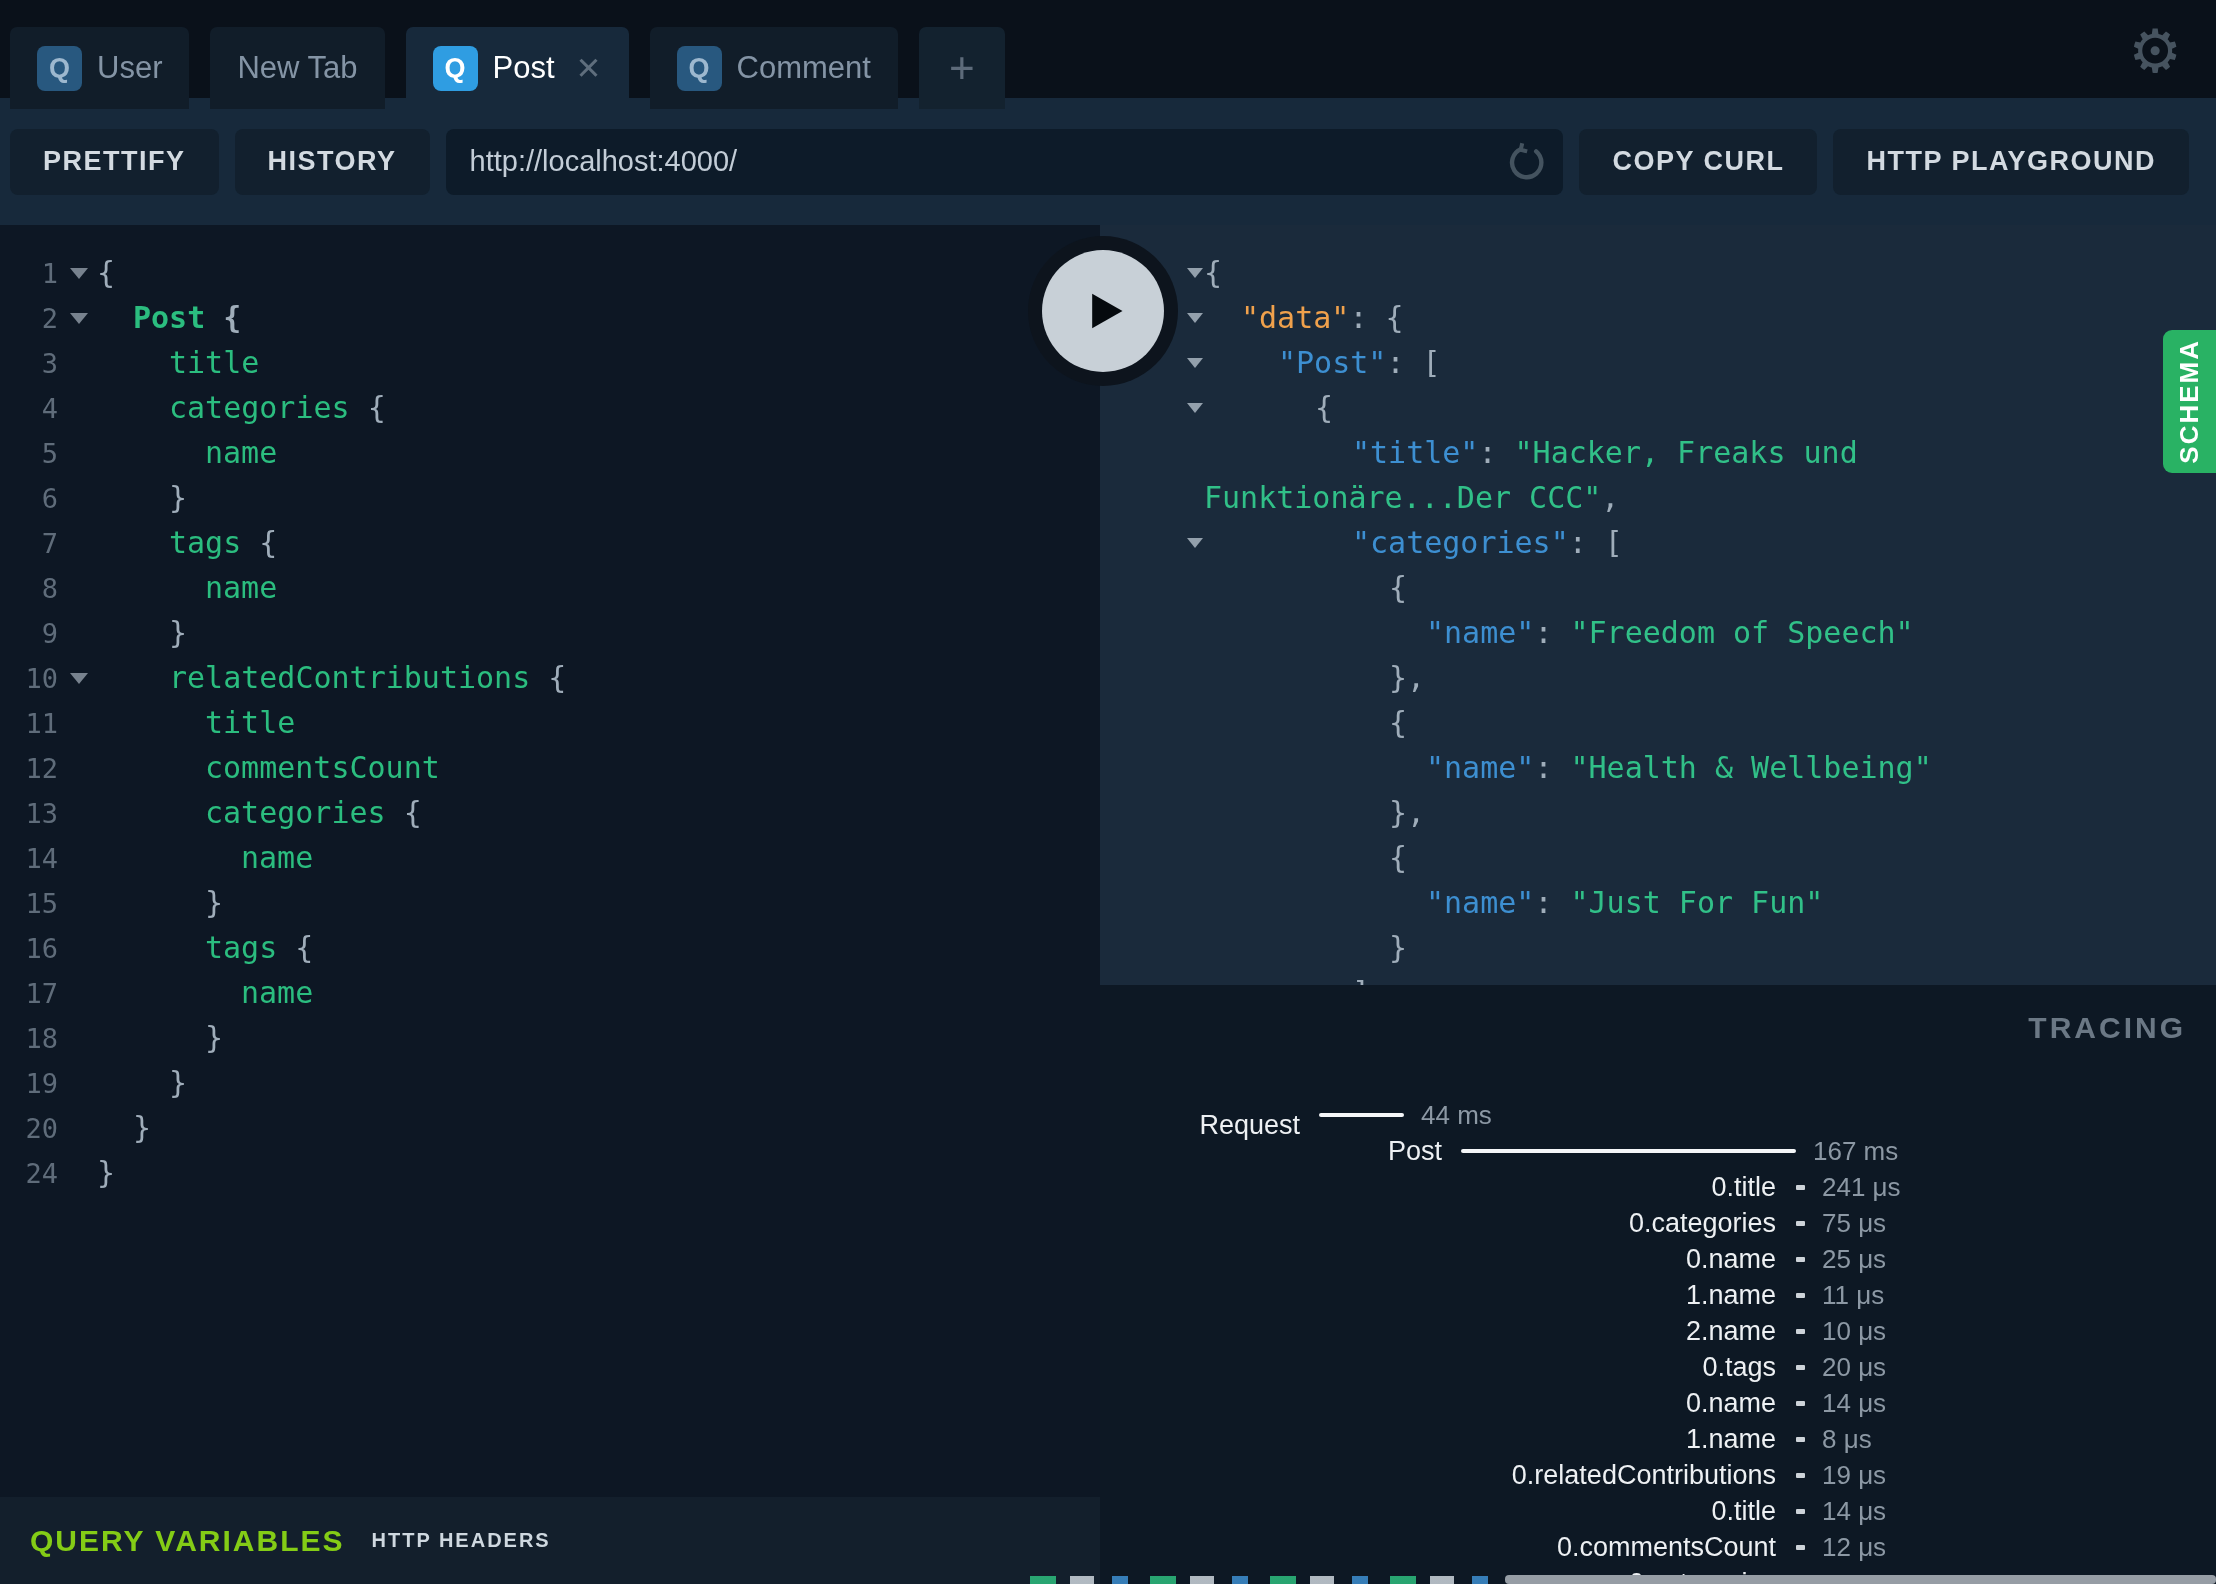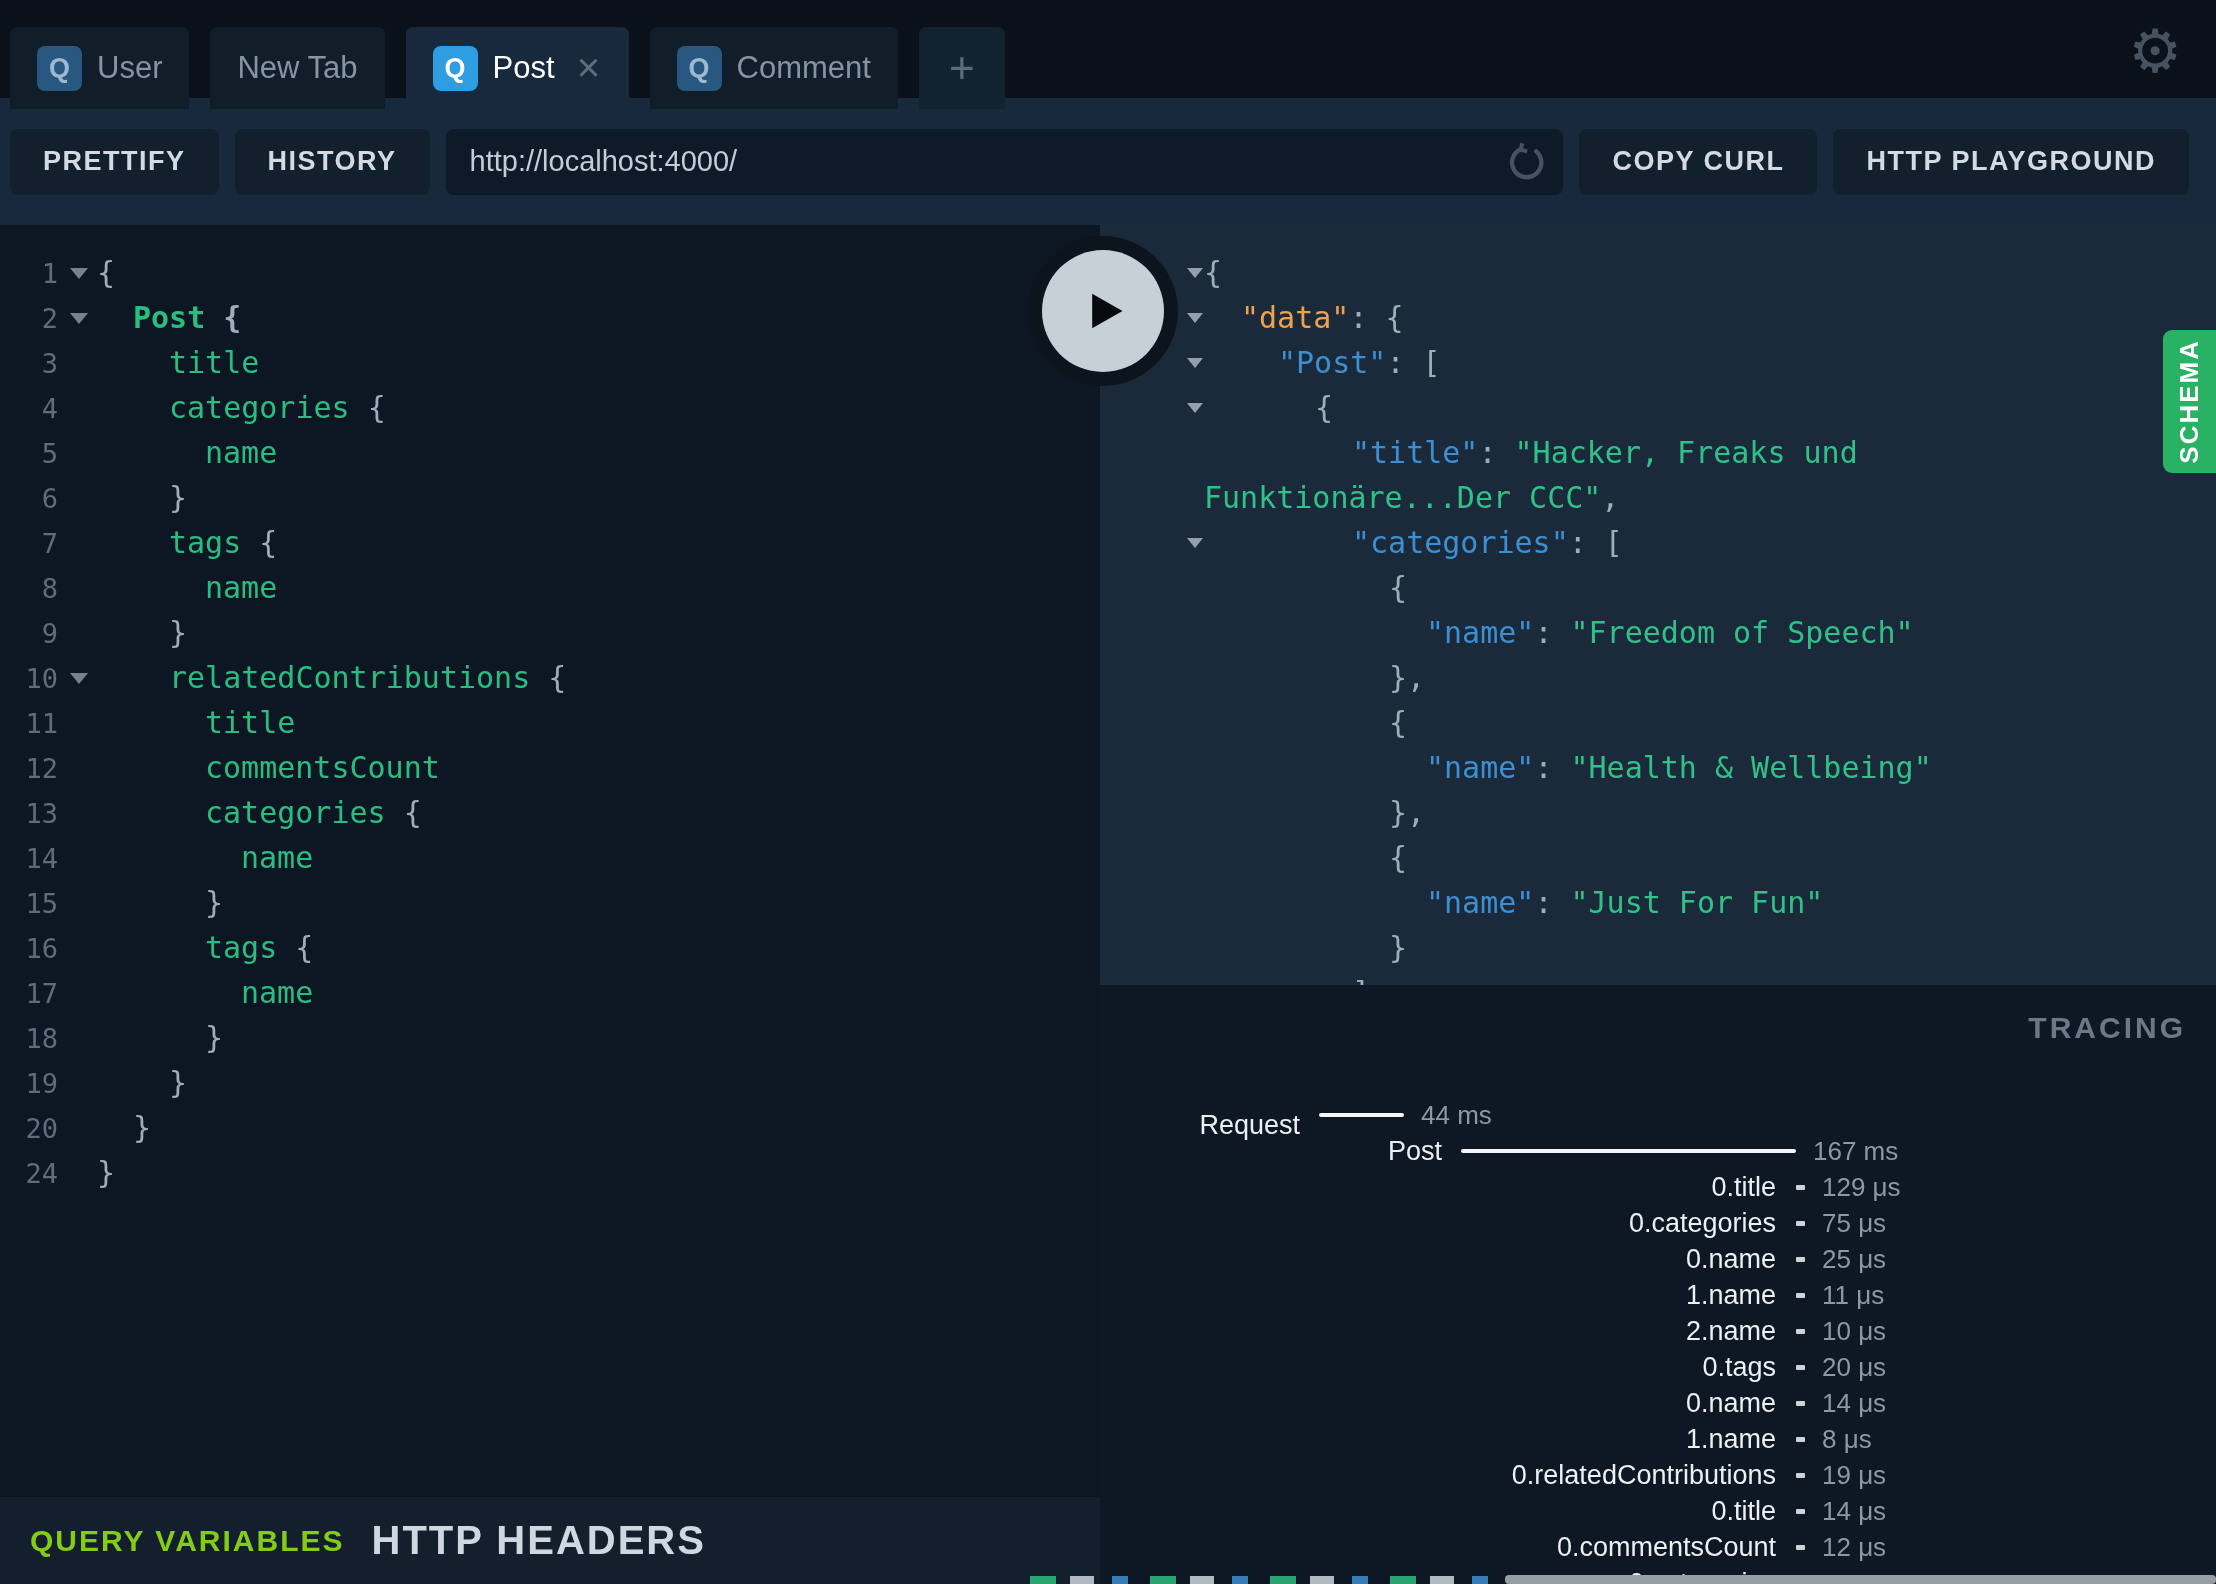"129 μs" span.tdur { text: 129 -> 241 }
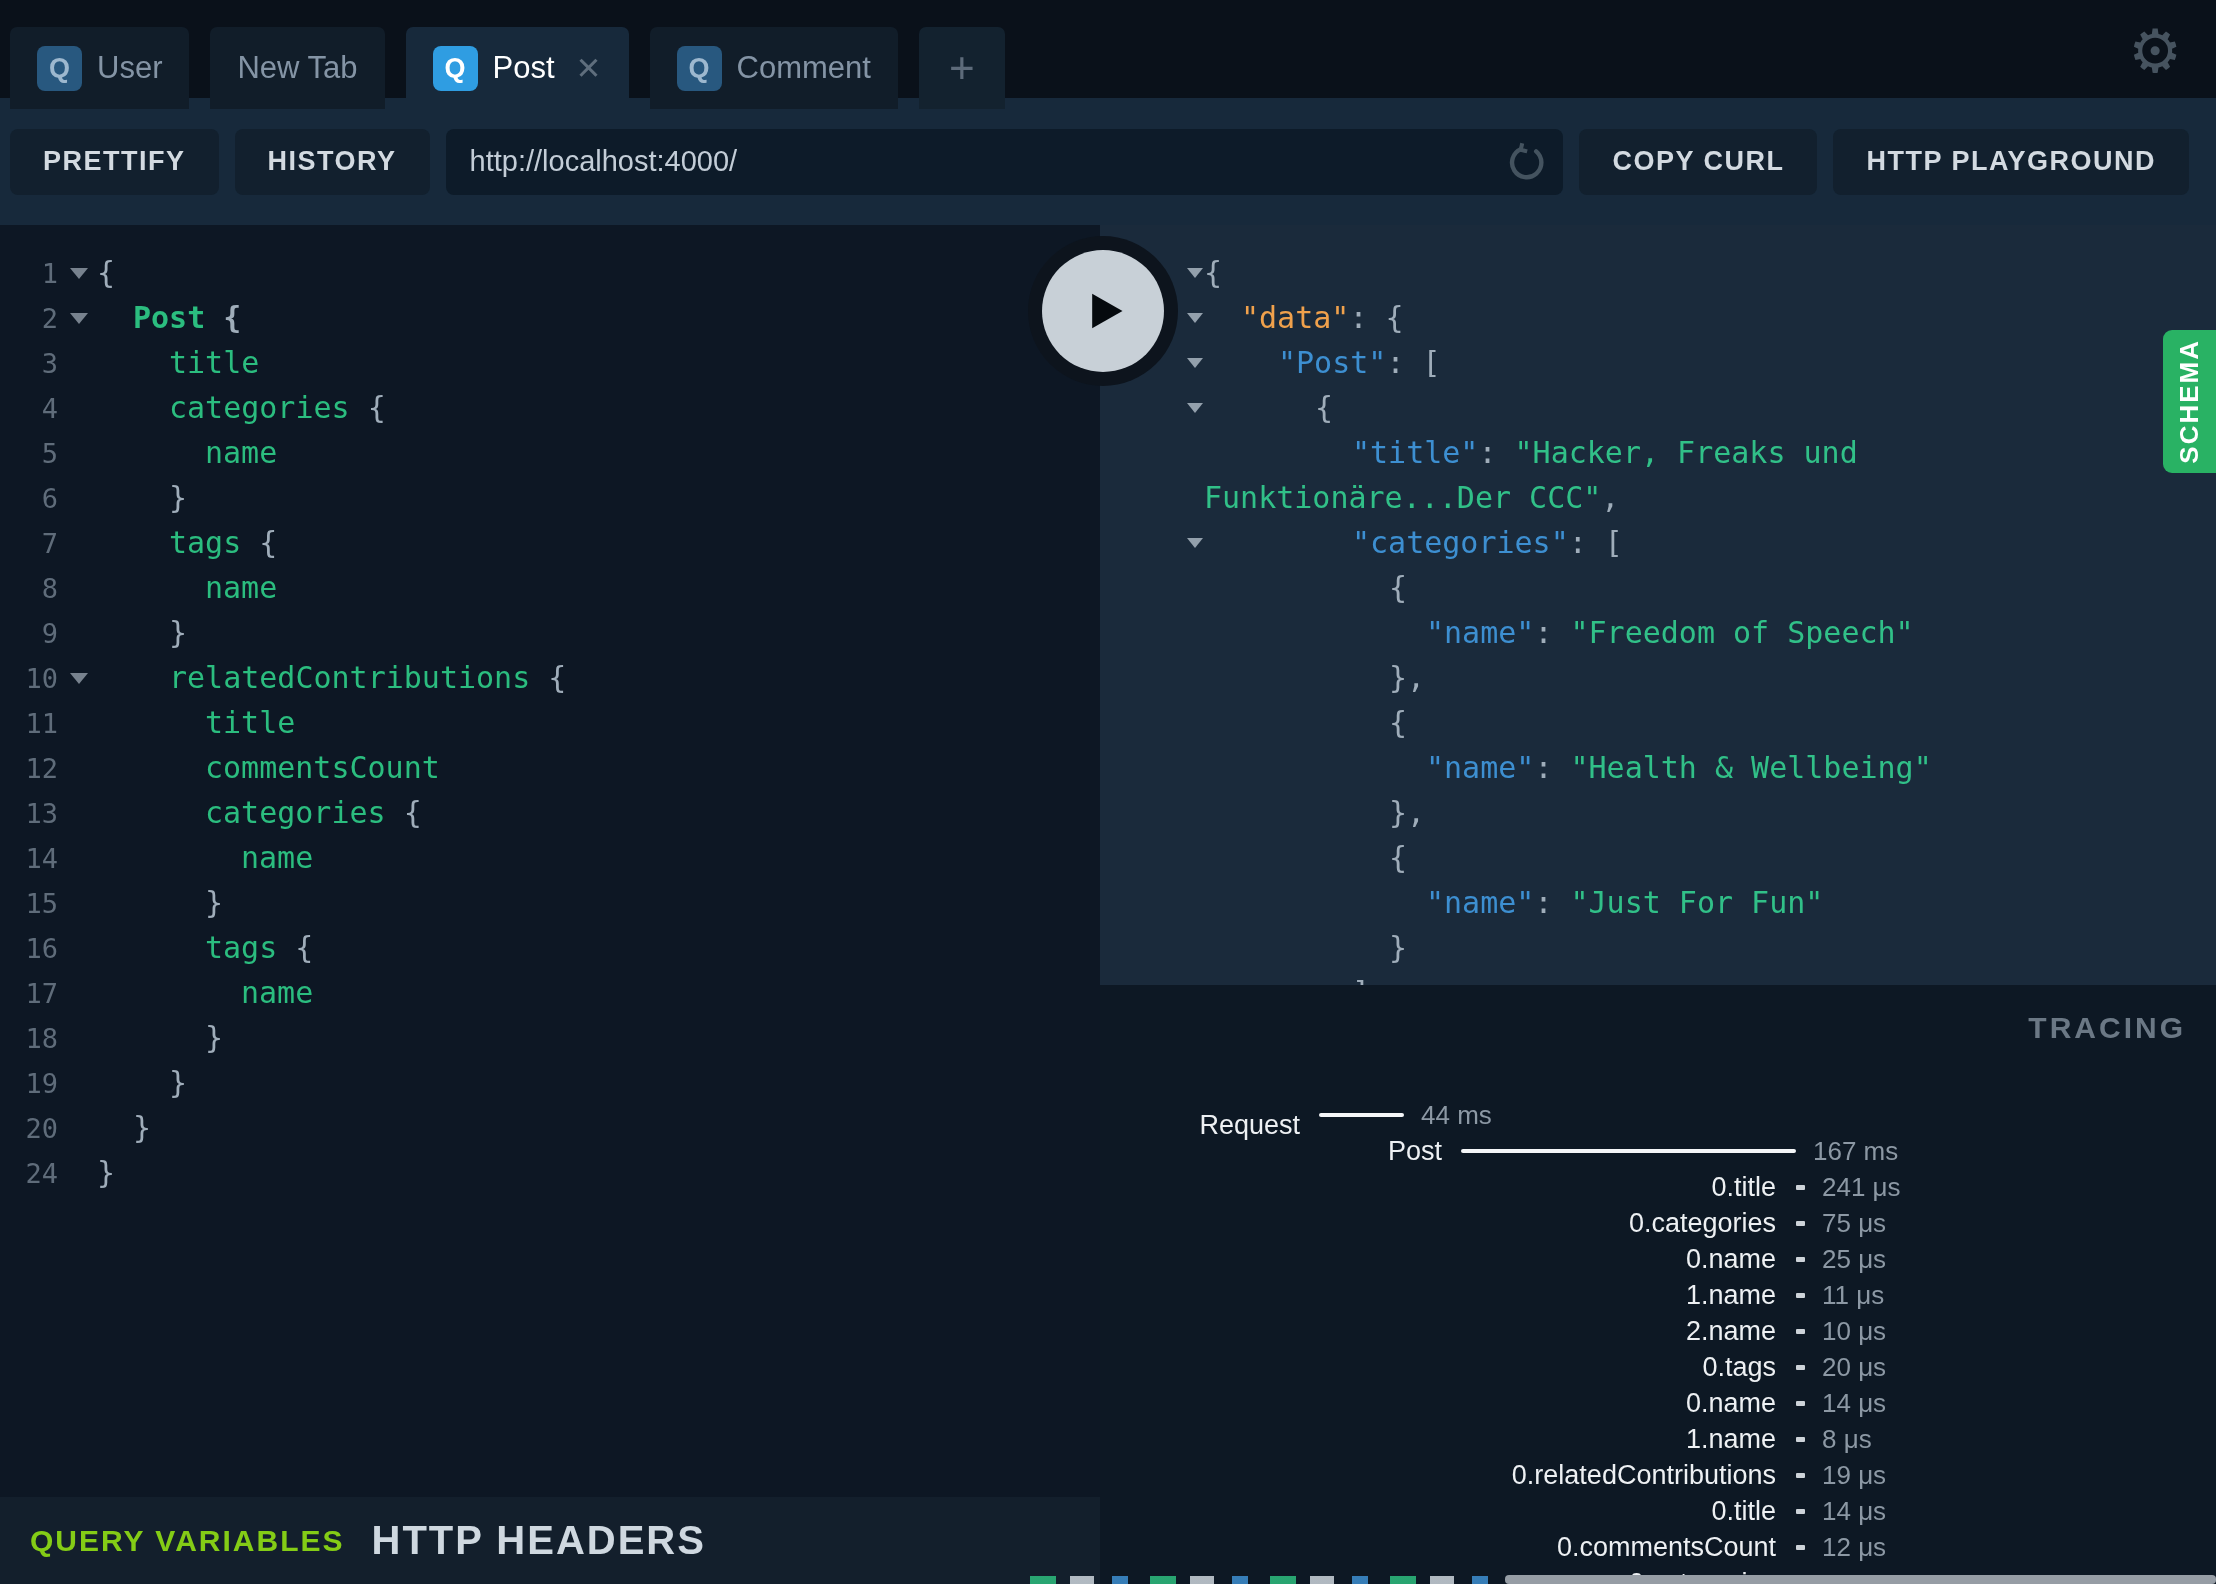"HTTP HEADERS" .footer-bar .lit { font-size: 40px -> 20px }
